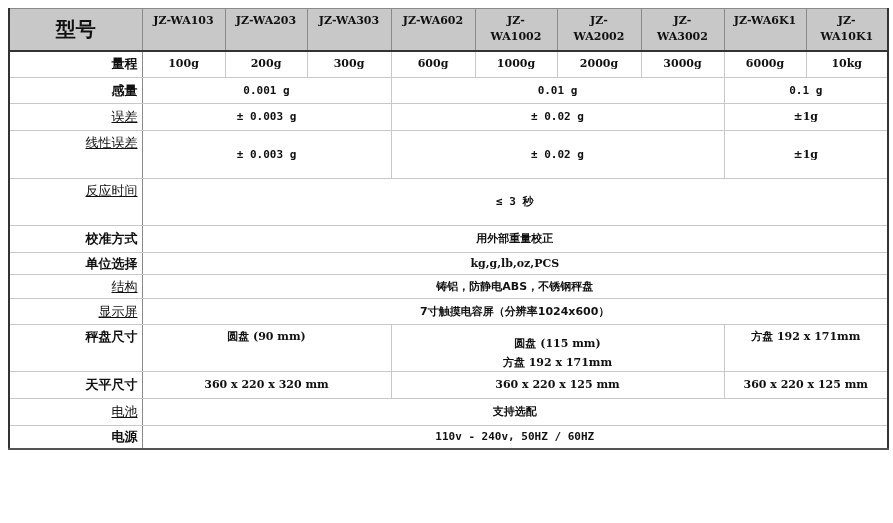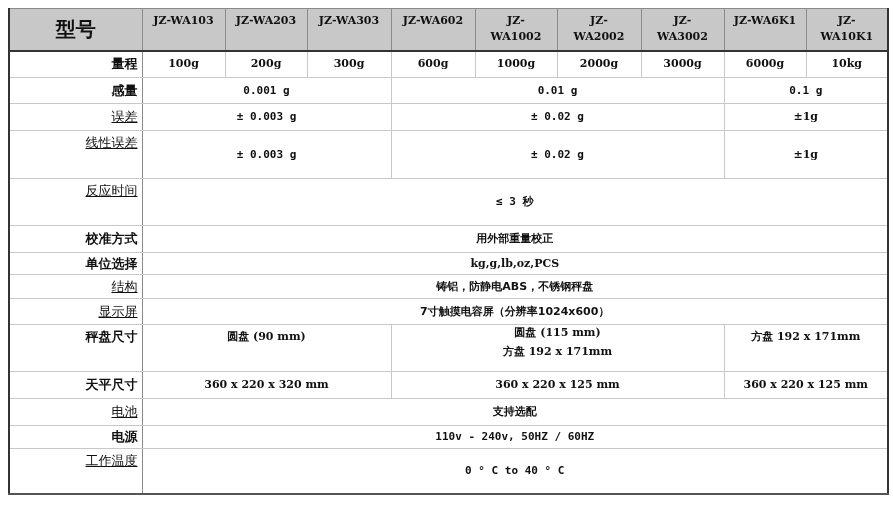"圆盘 (115 mm)" td { padding-top: 0 -> 11px }
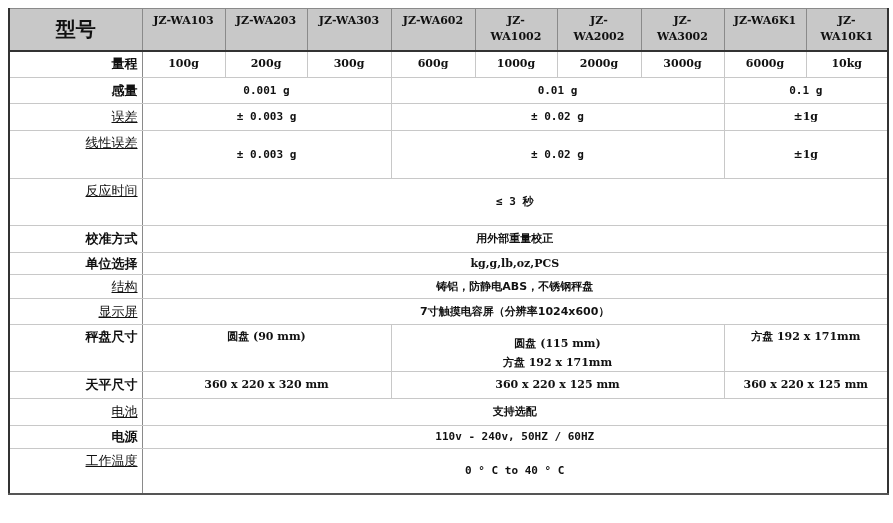"工作温度" tr { html: <tr> <td>工作温度</td> <td>0 ° C to 40 ° C</td> </tr> -> none }
